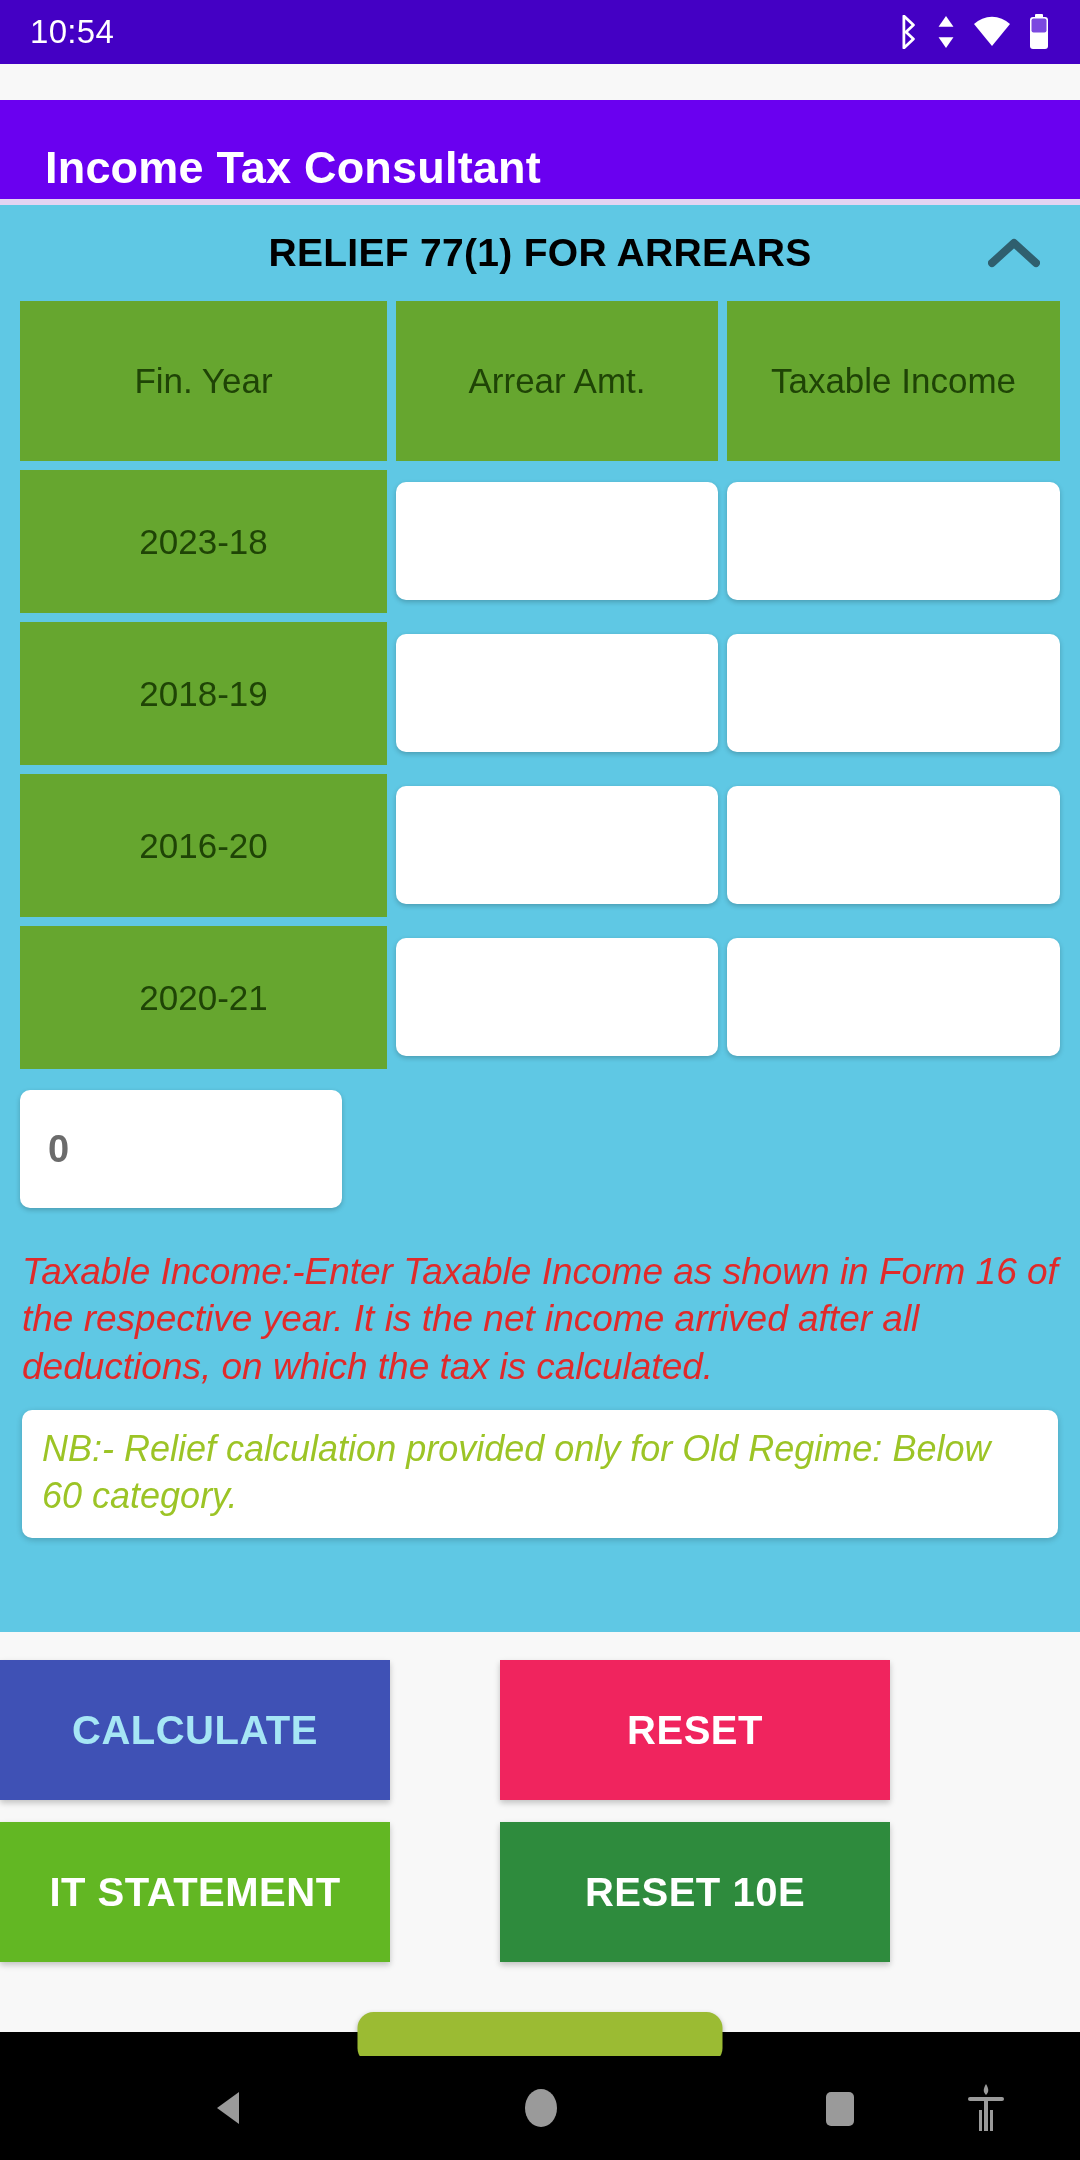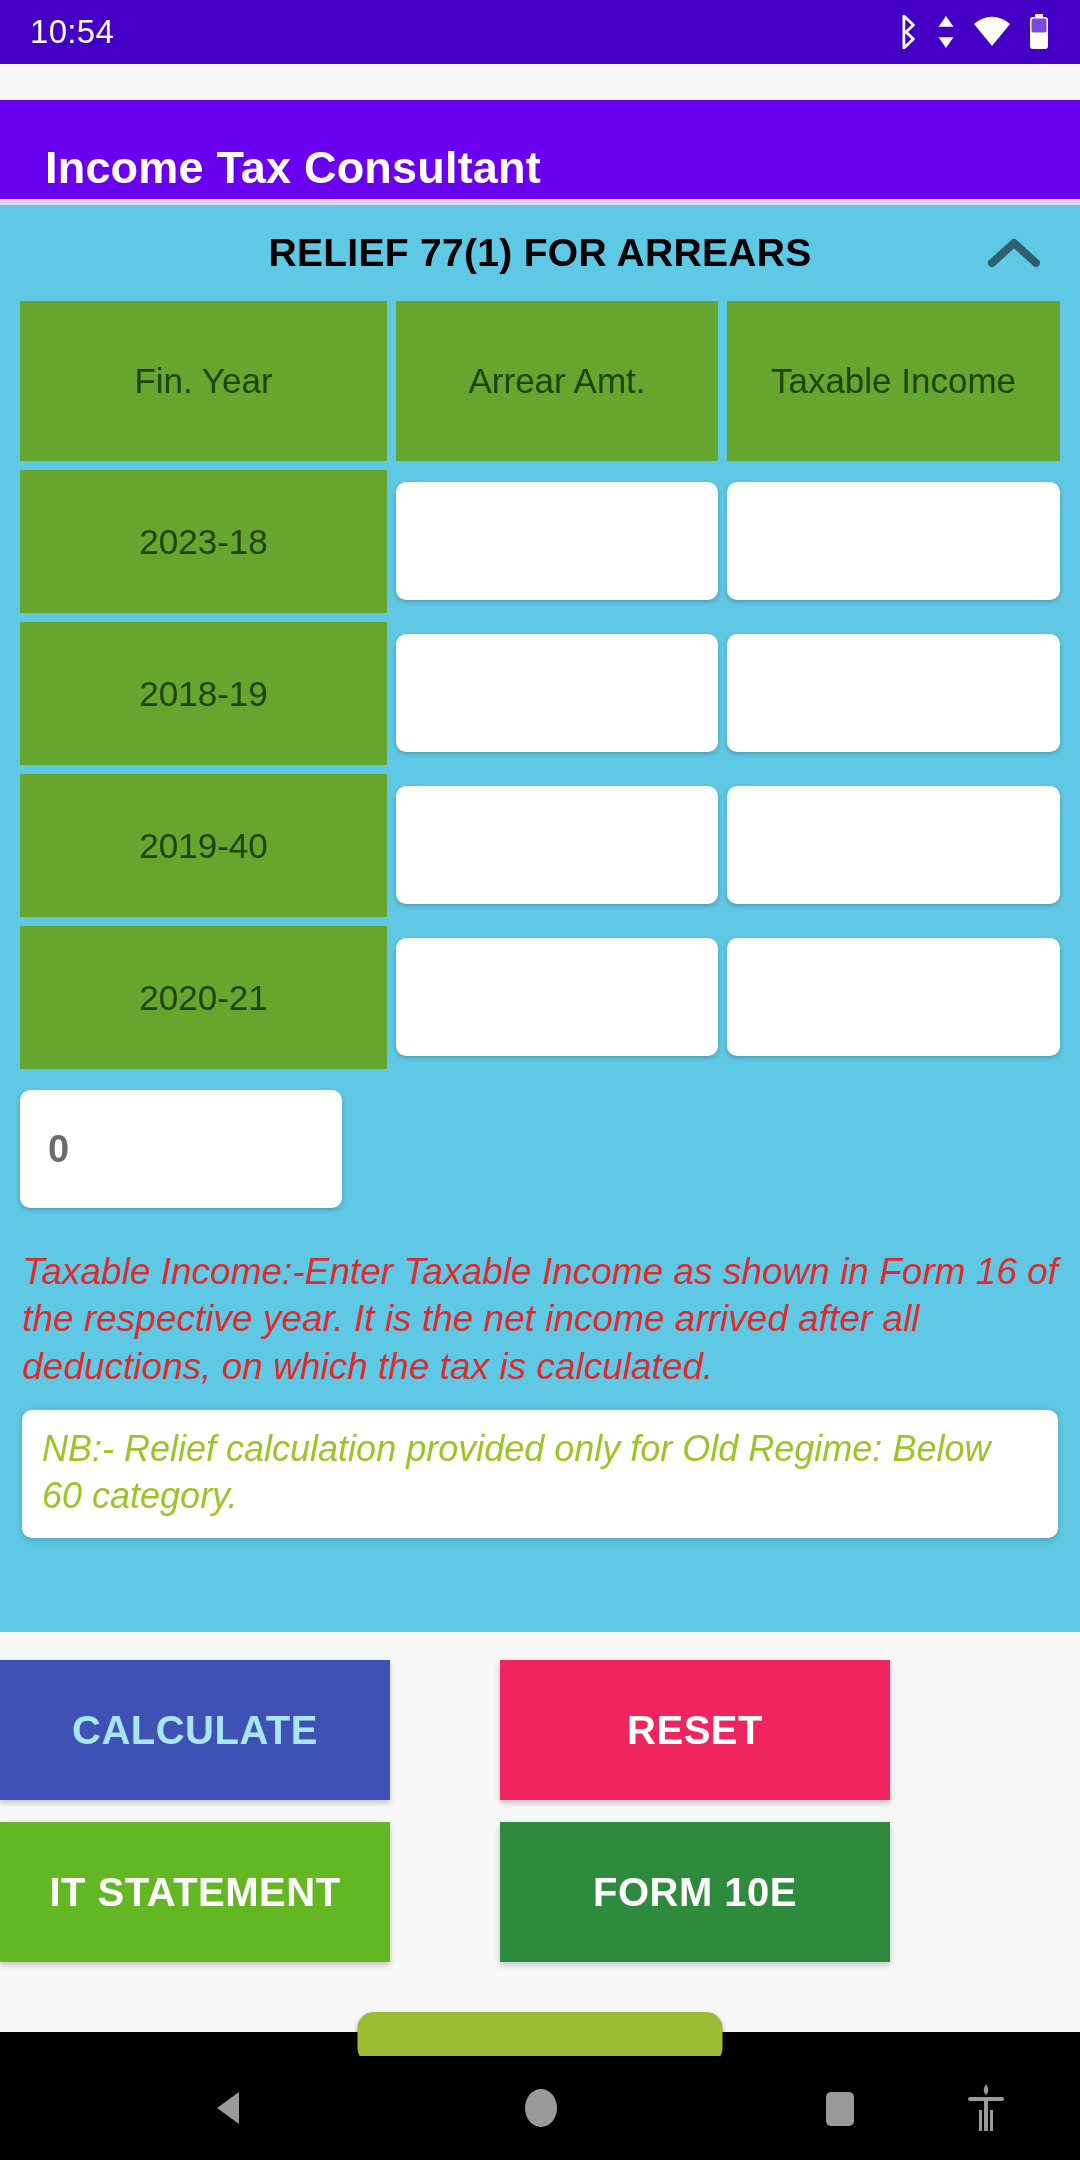"2019-40" div.green-cell { text: 2019-40 -> 2016-20 }
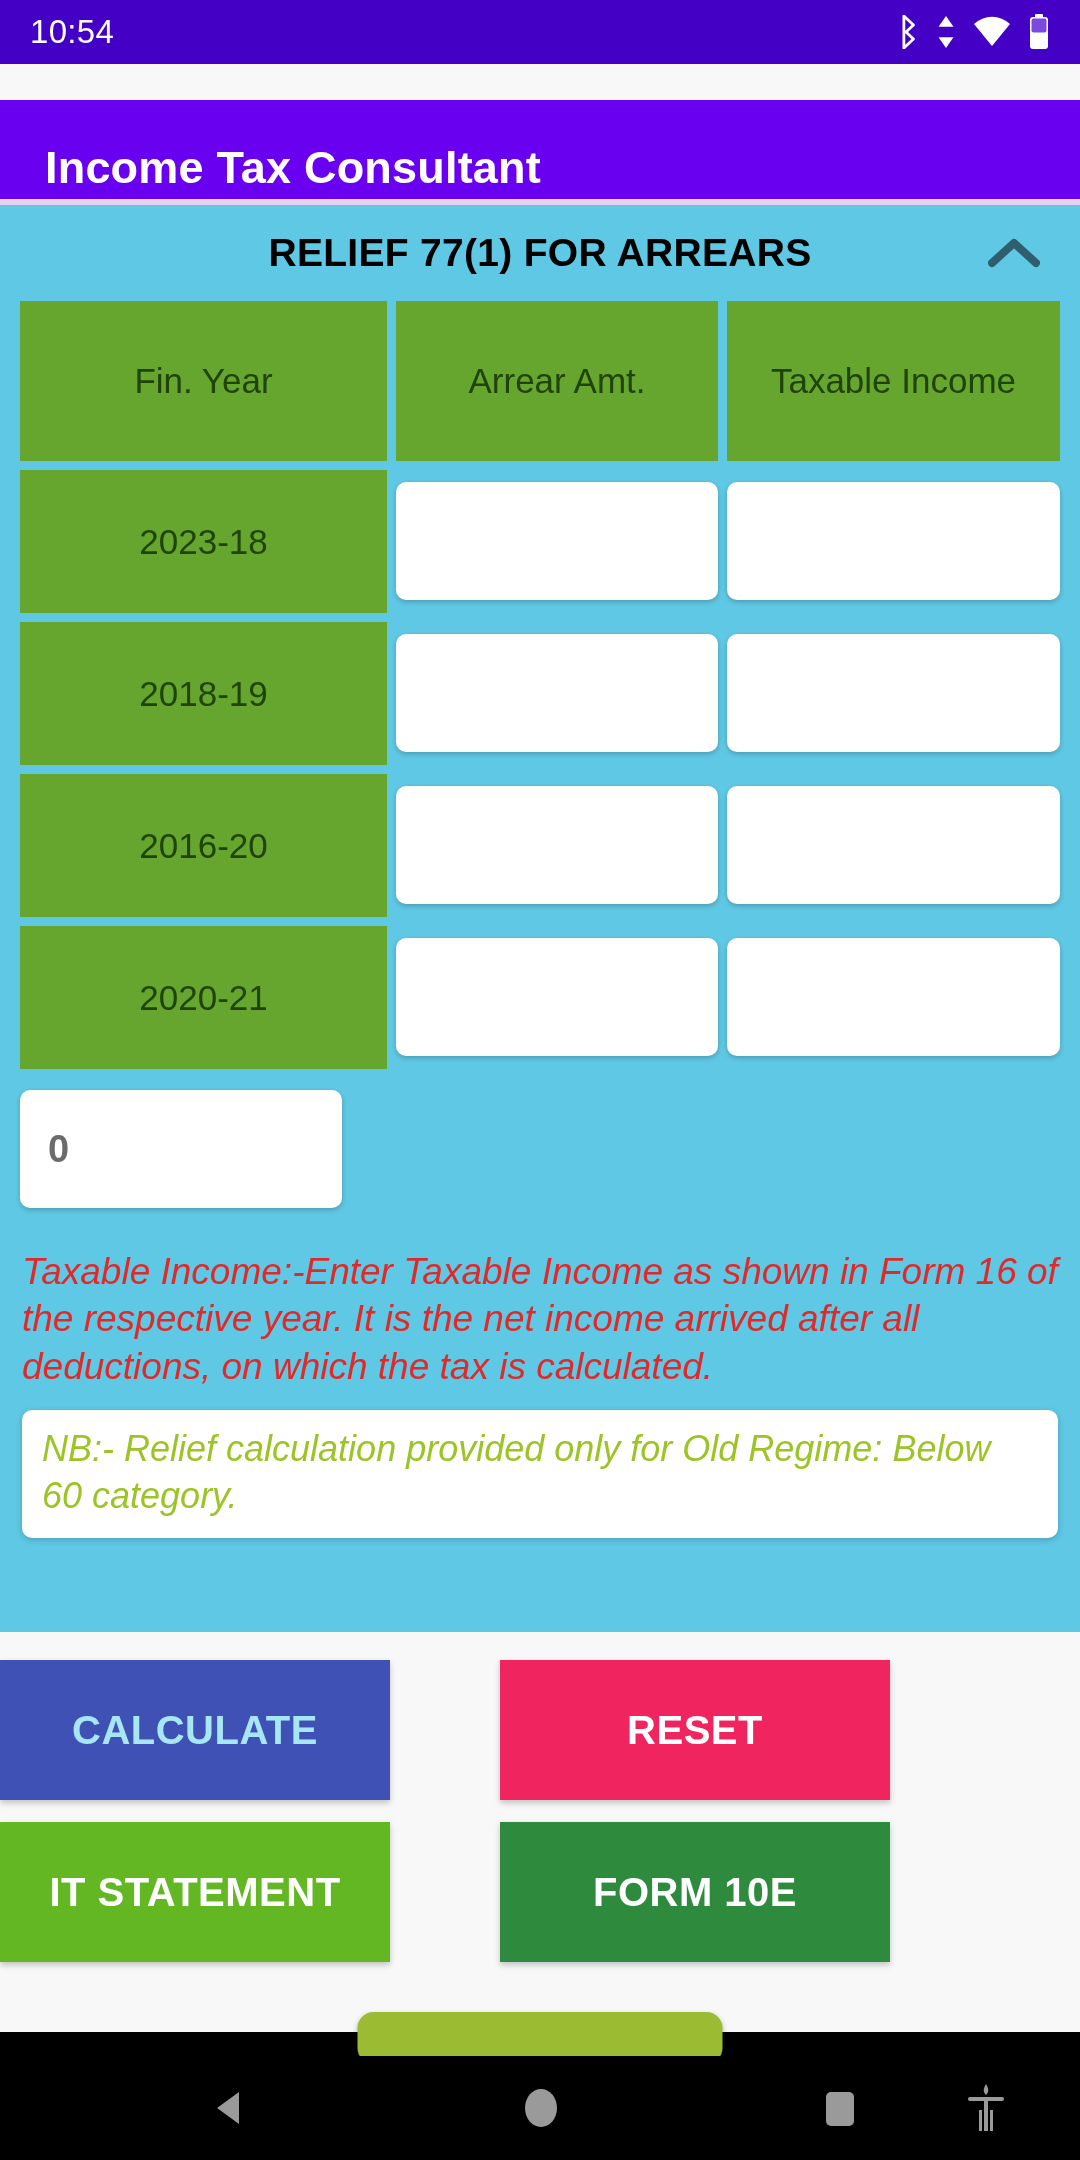"FORM 10E" div.btn { text: FORM -> RESET }
